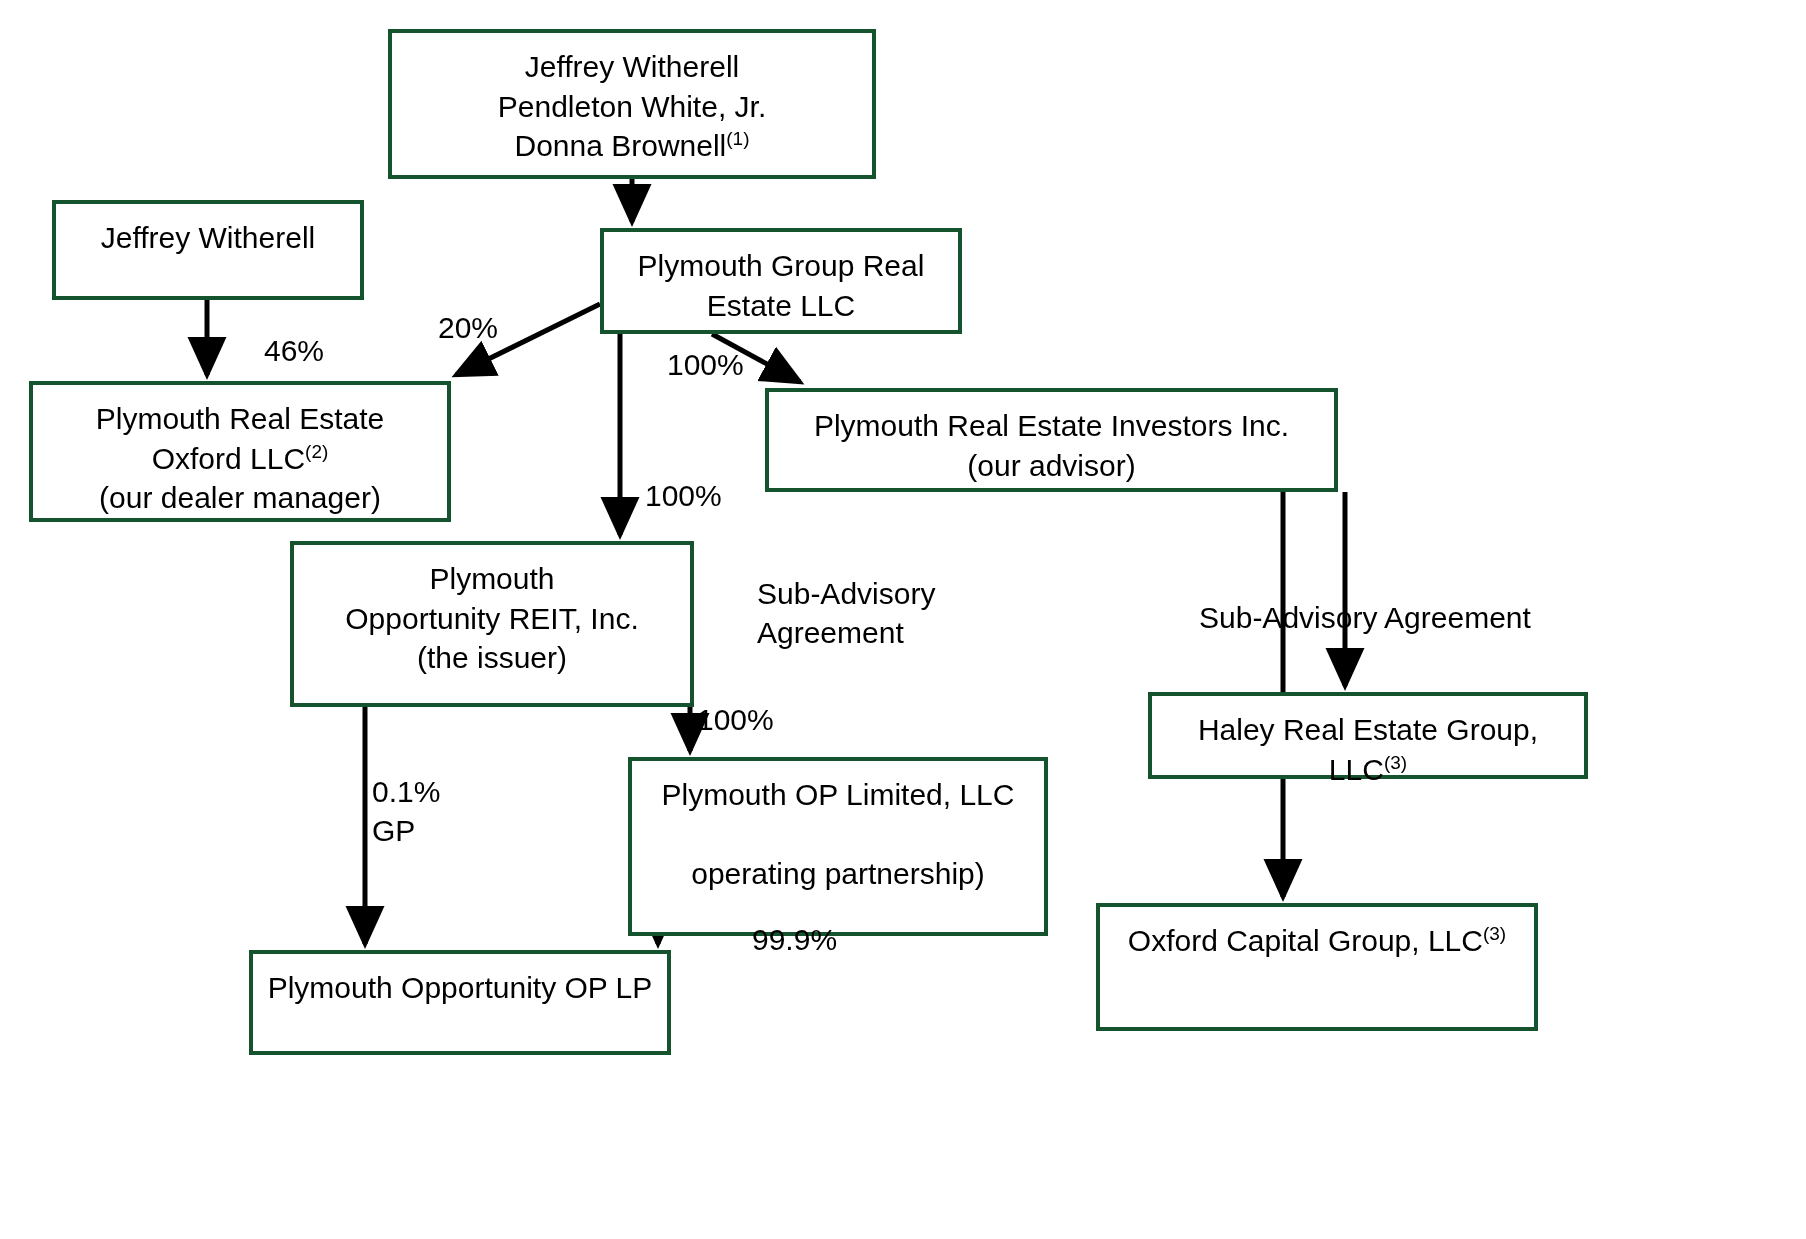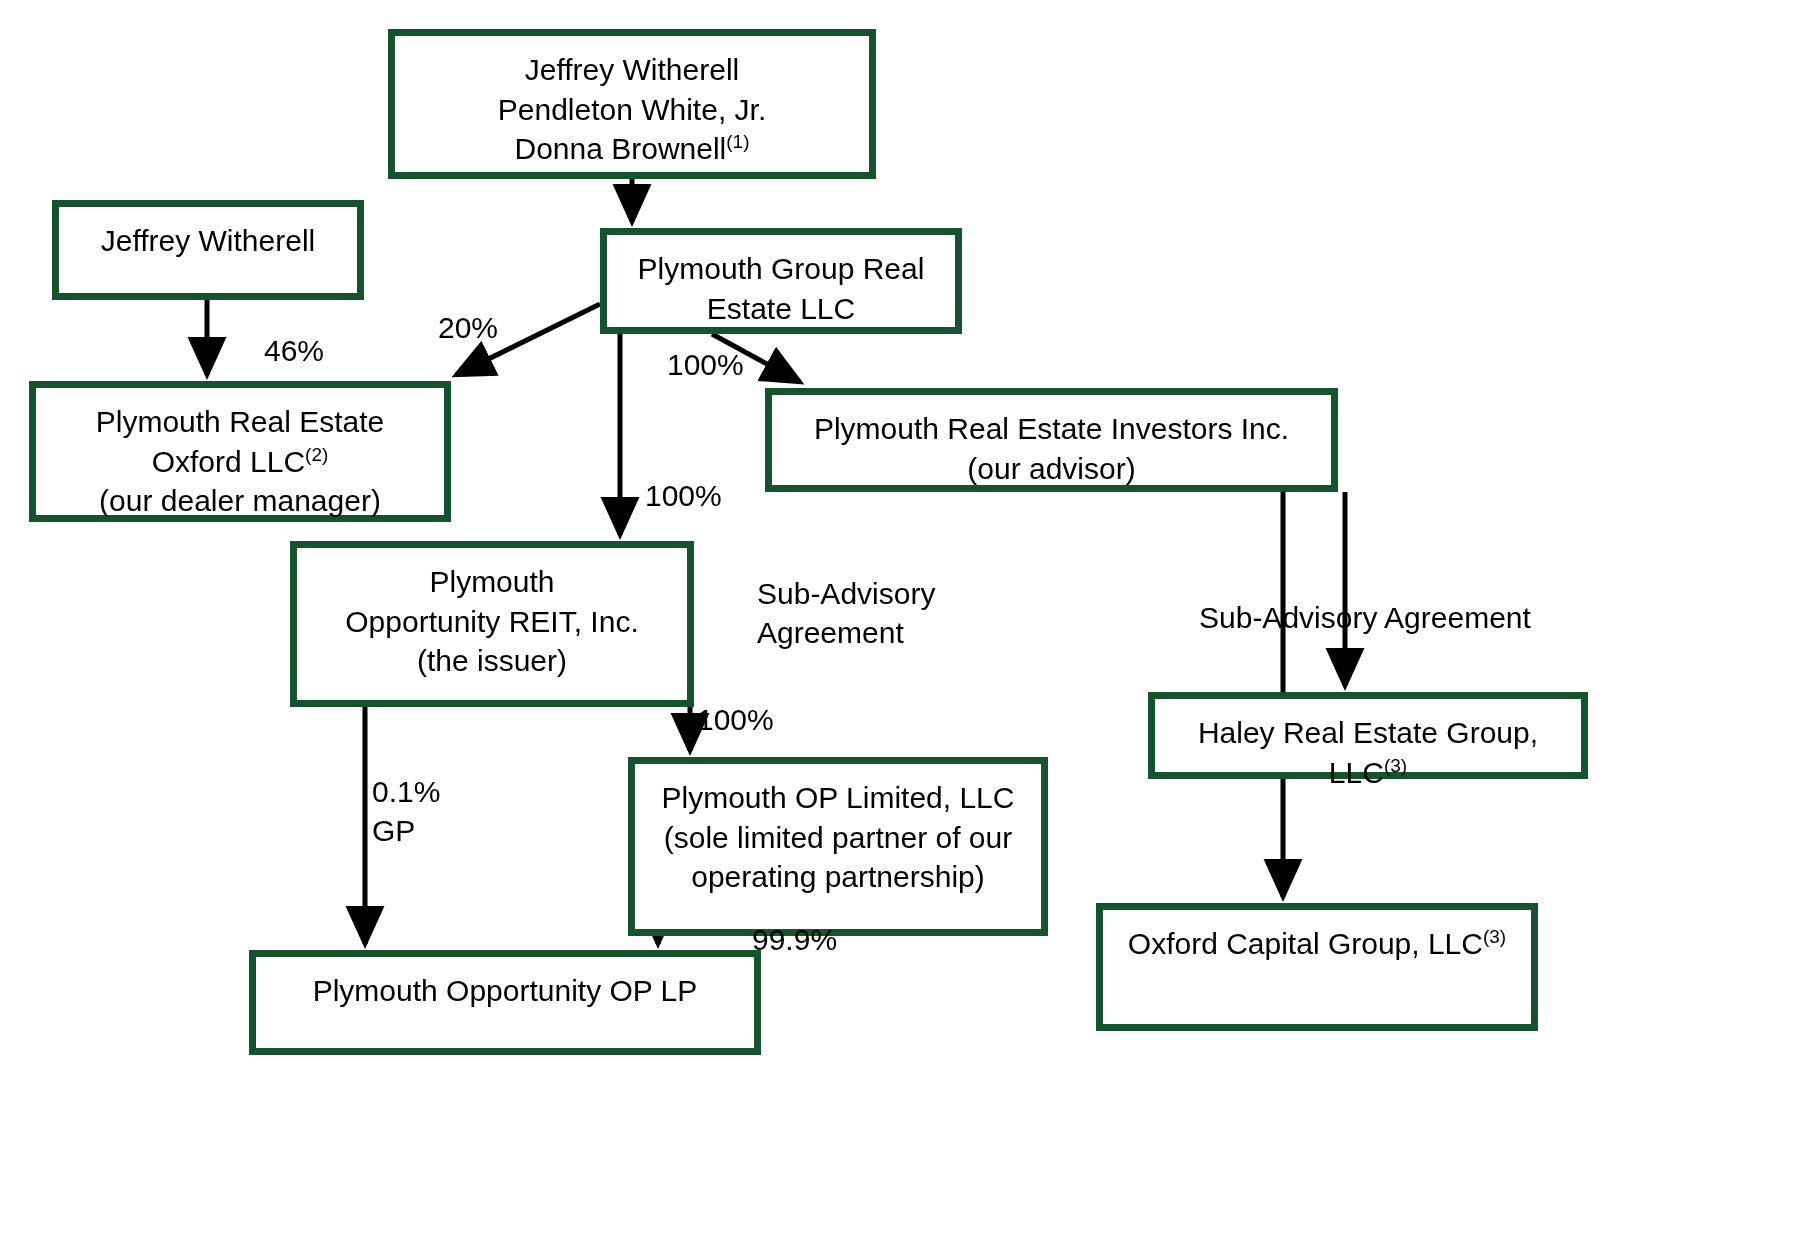"Jeffrey Witherell" .node-box { border: 7px solid #14532d -> 4px solid #14532d }
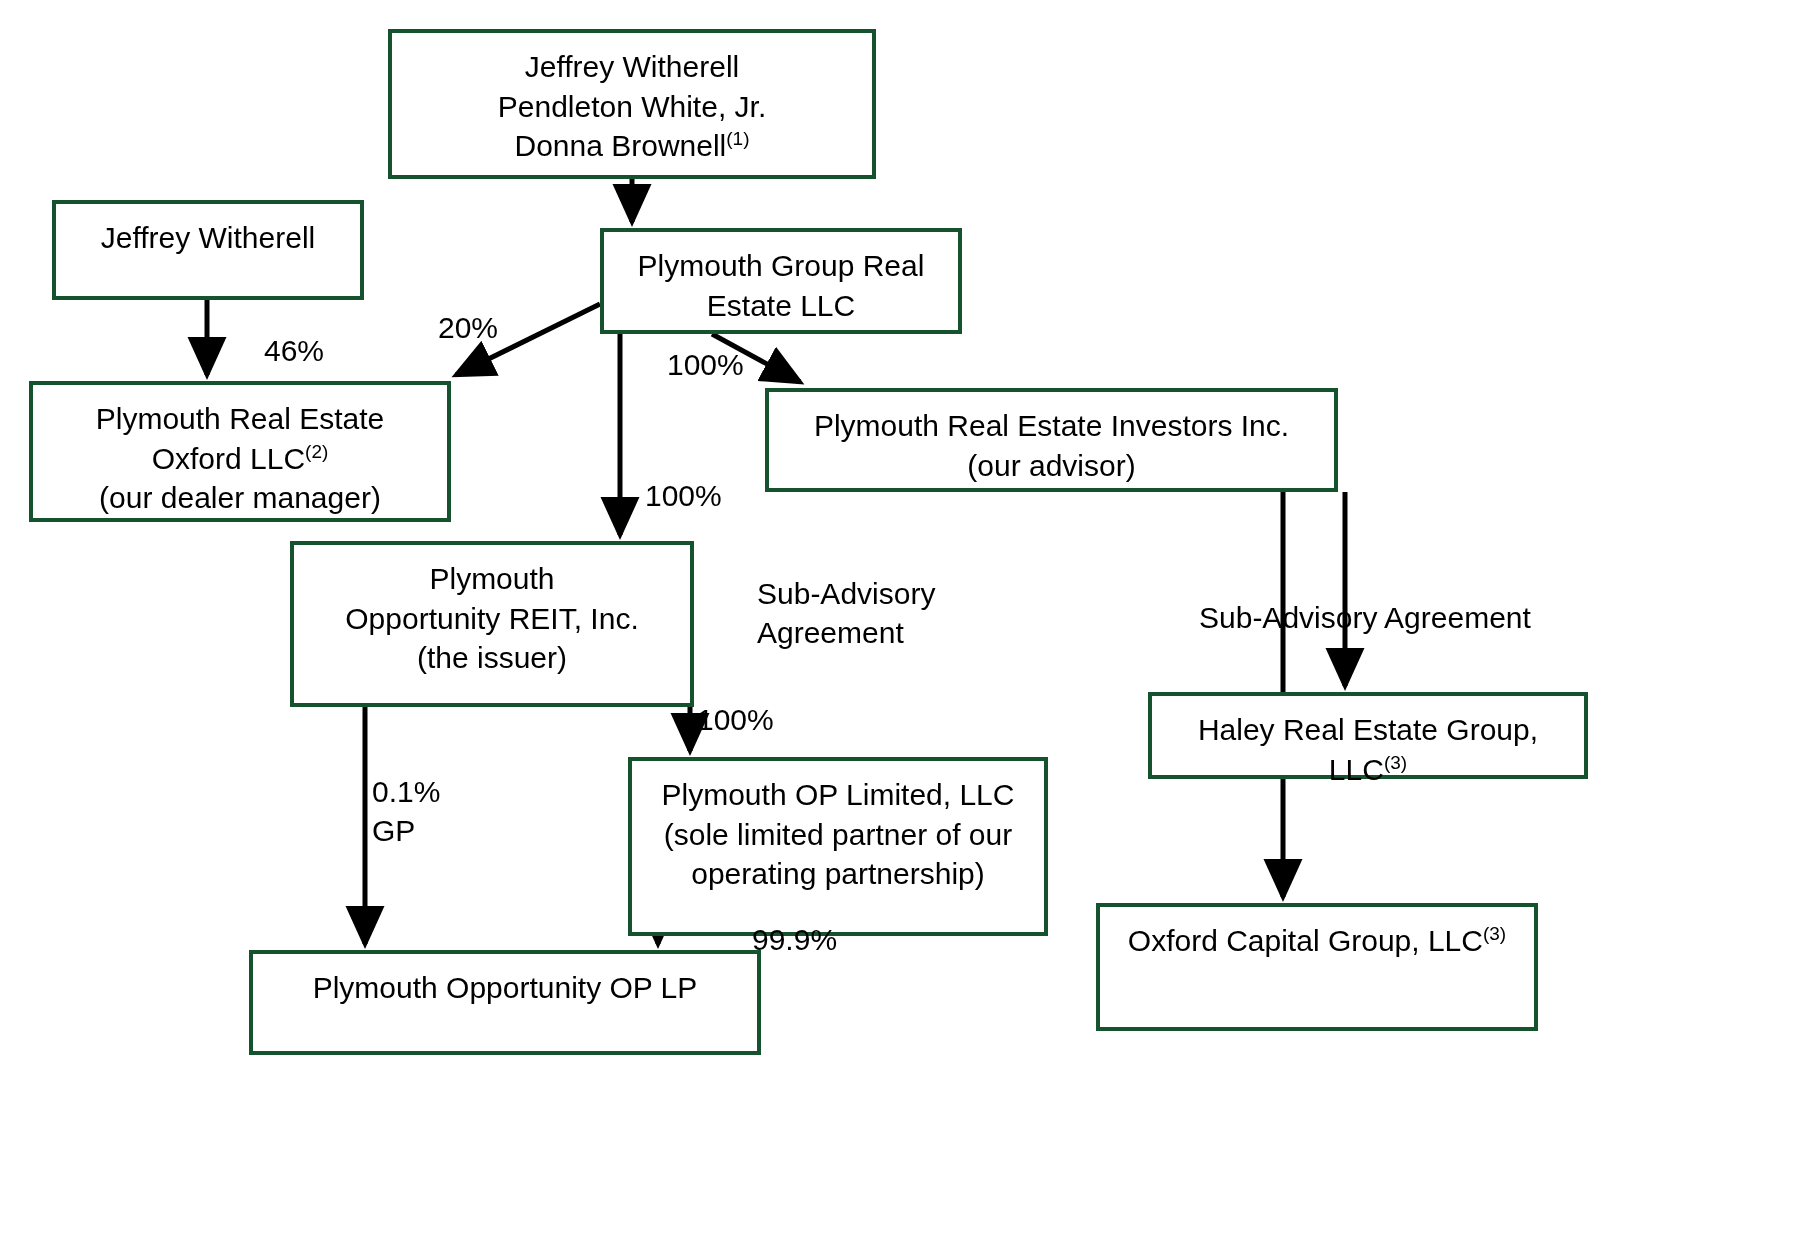"(sole limited partner of our" span { html: <span>(sole limited partner of our</span> -> none }
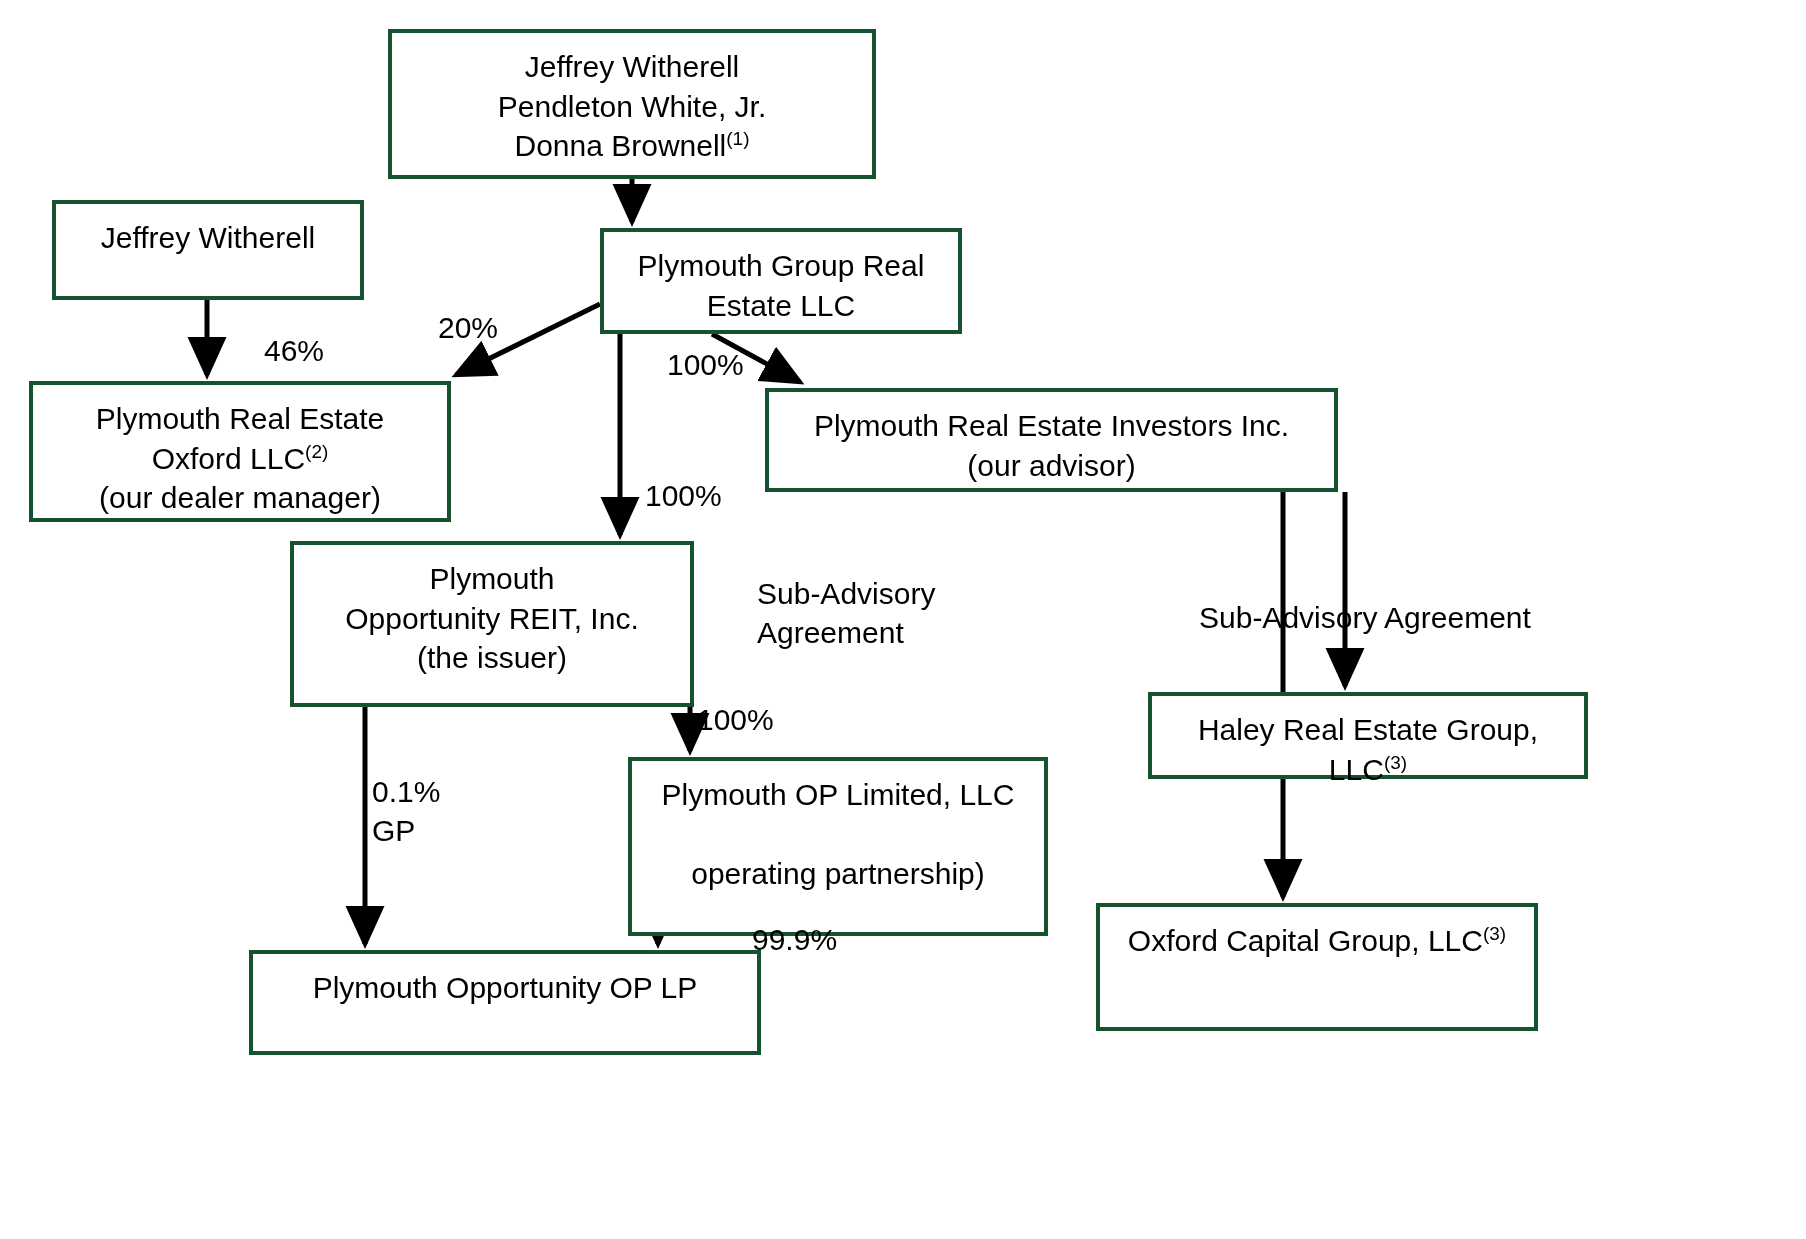"Plymouth Opportunity OP LP" div.node-box { width: 512px -> 422px }
